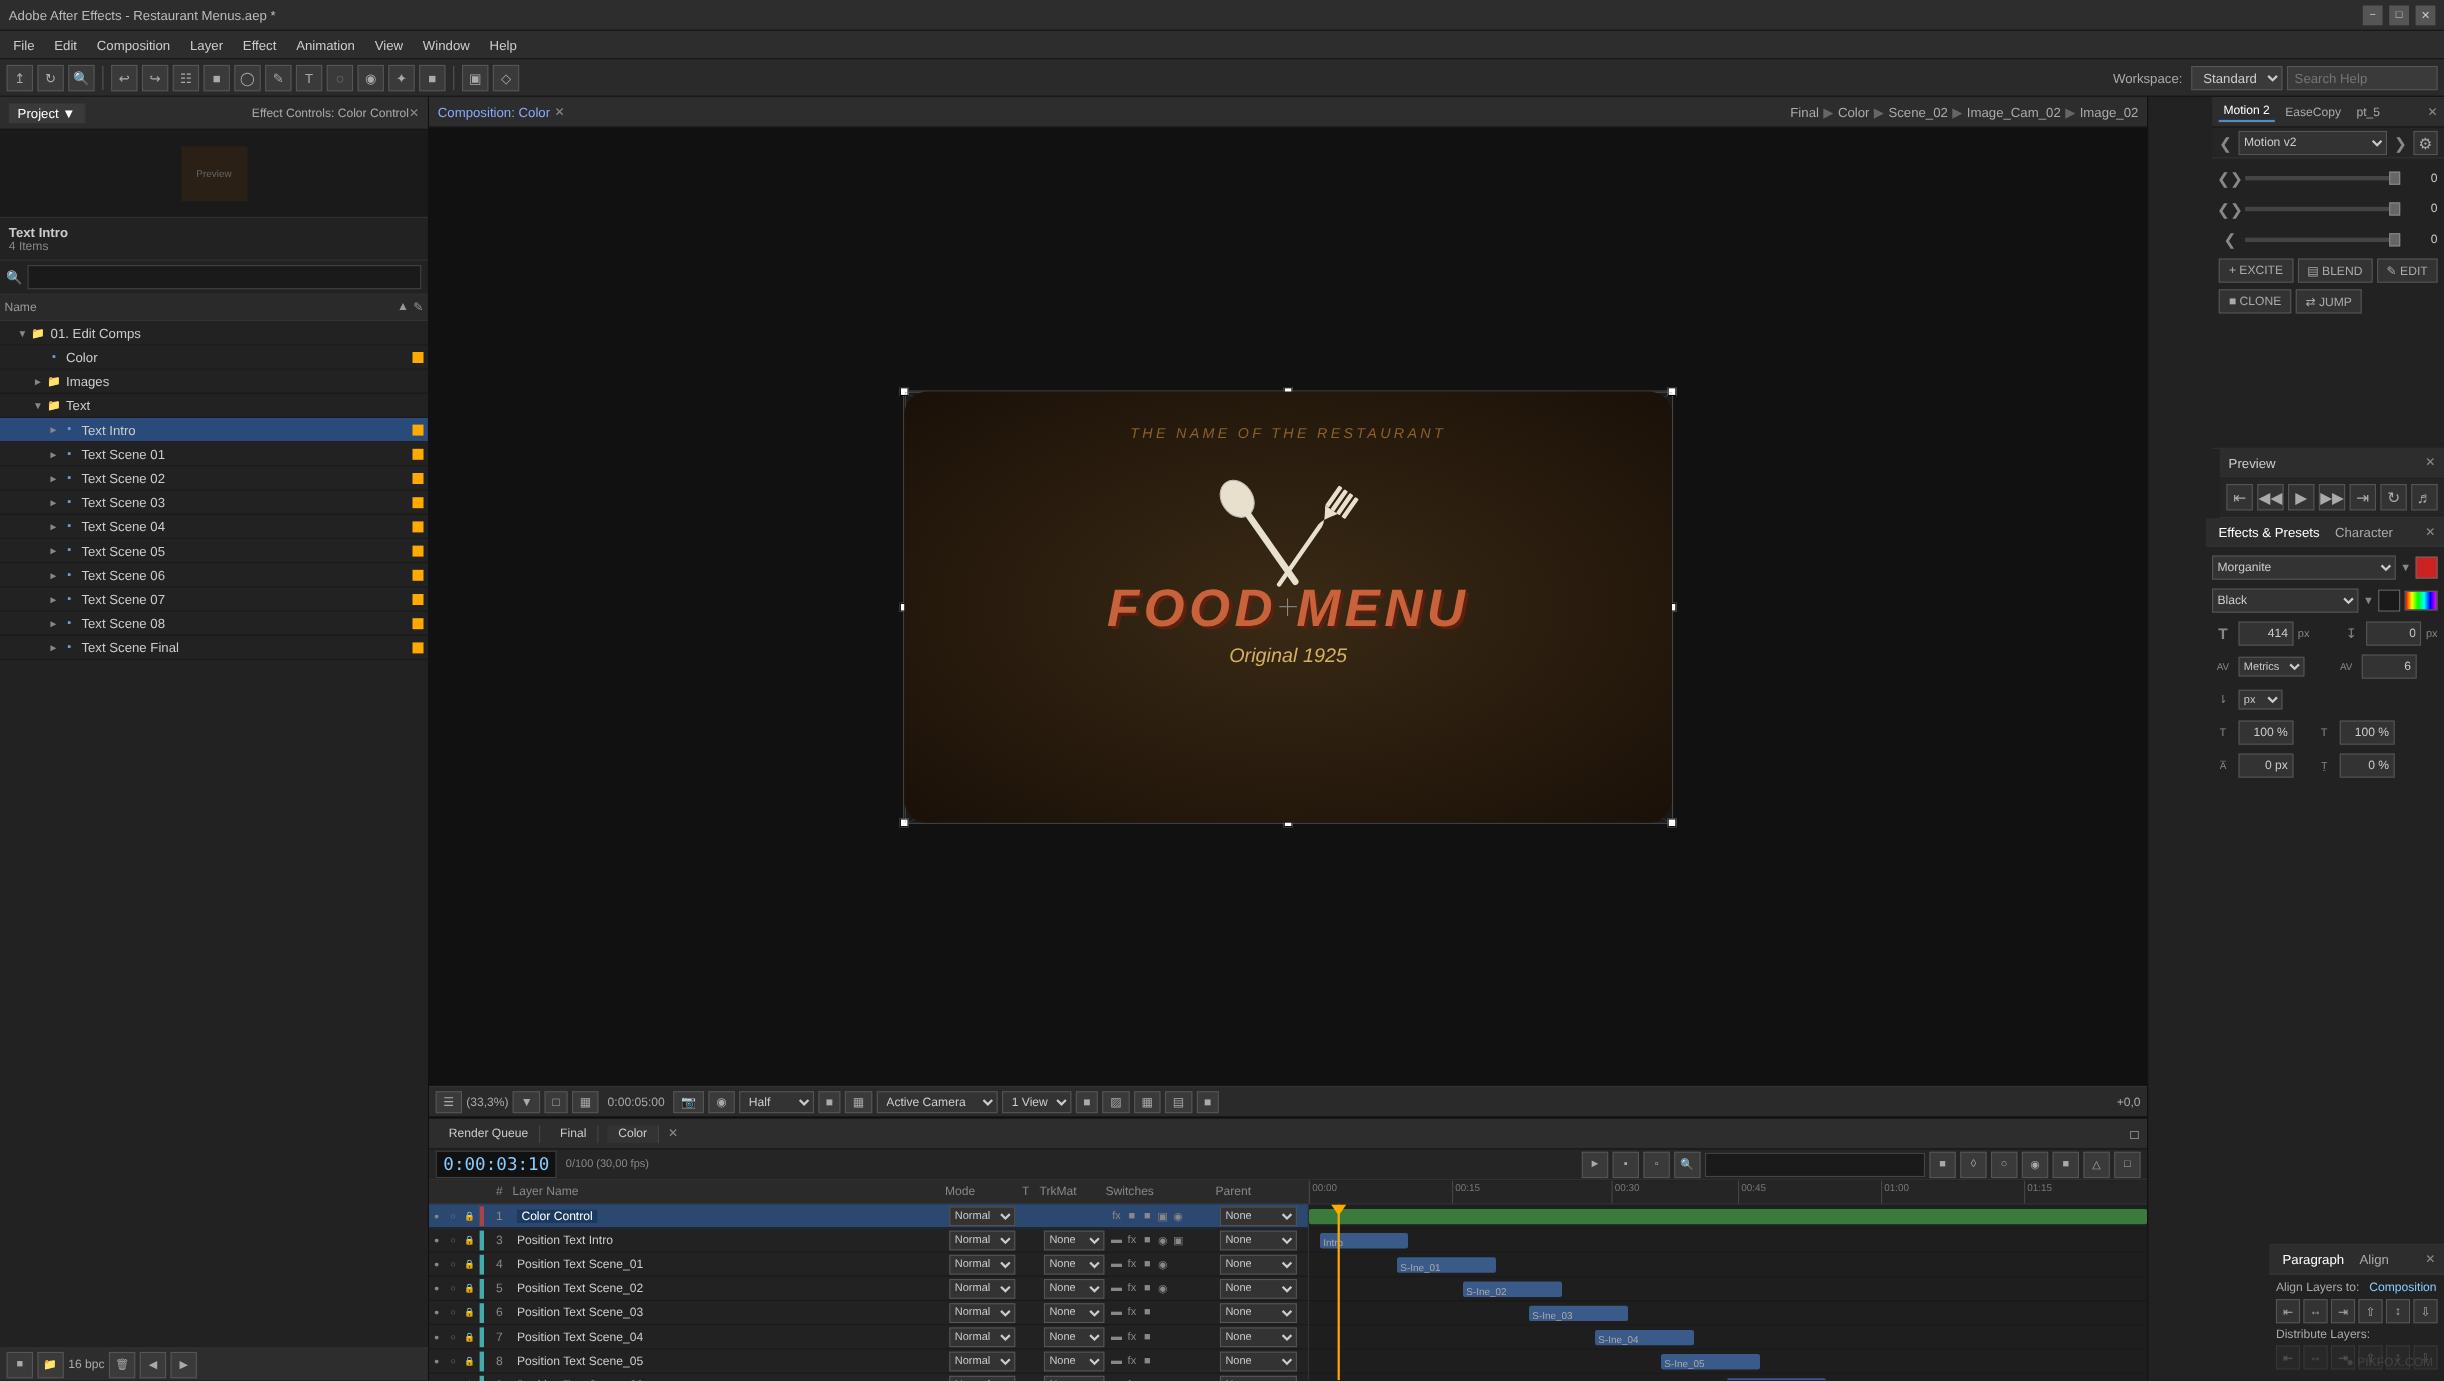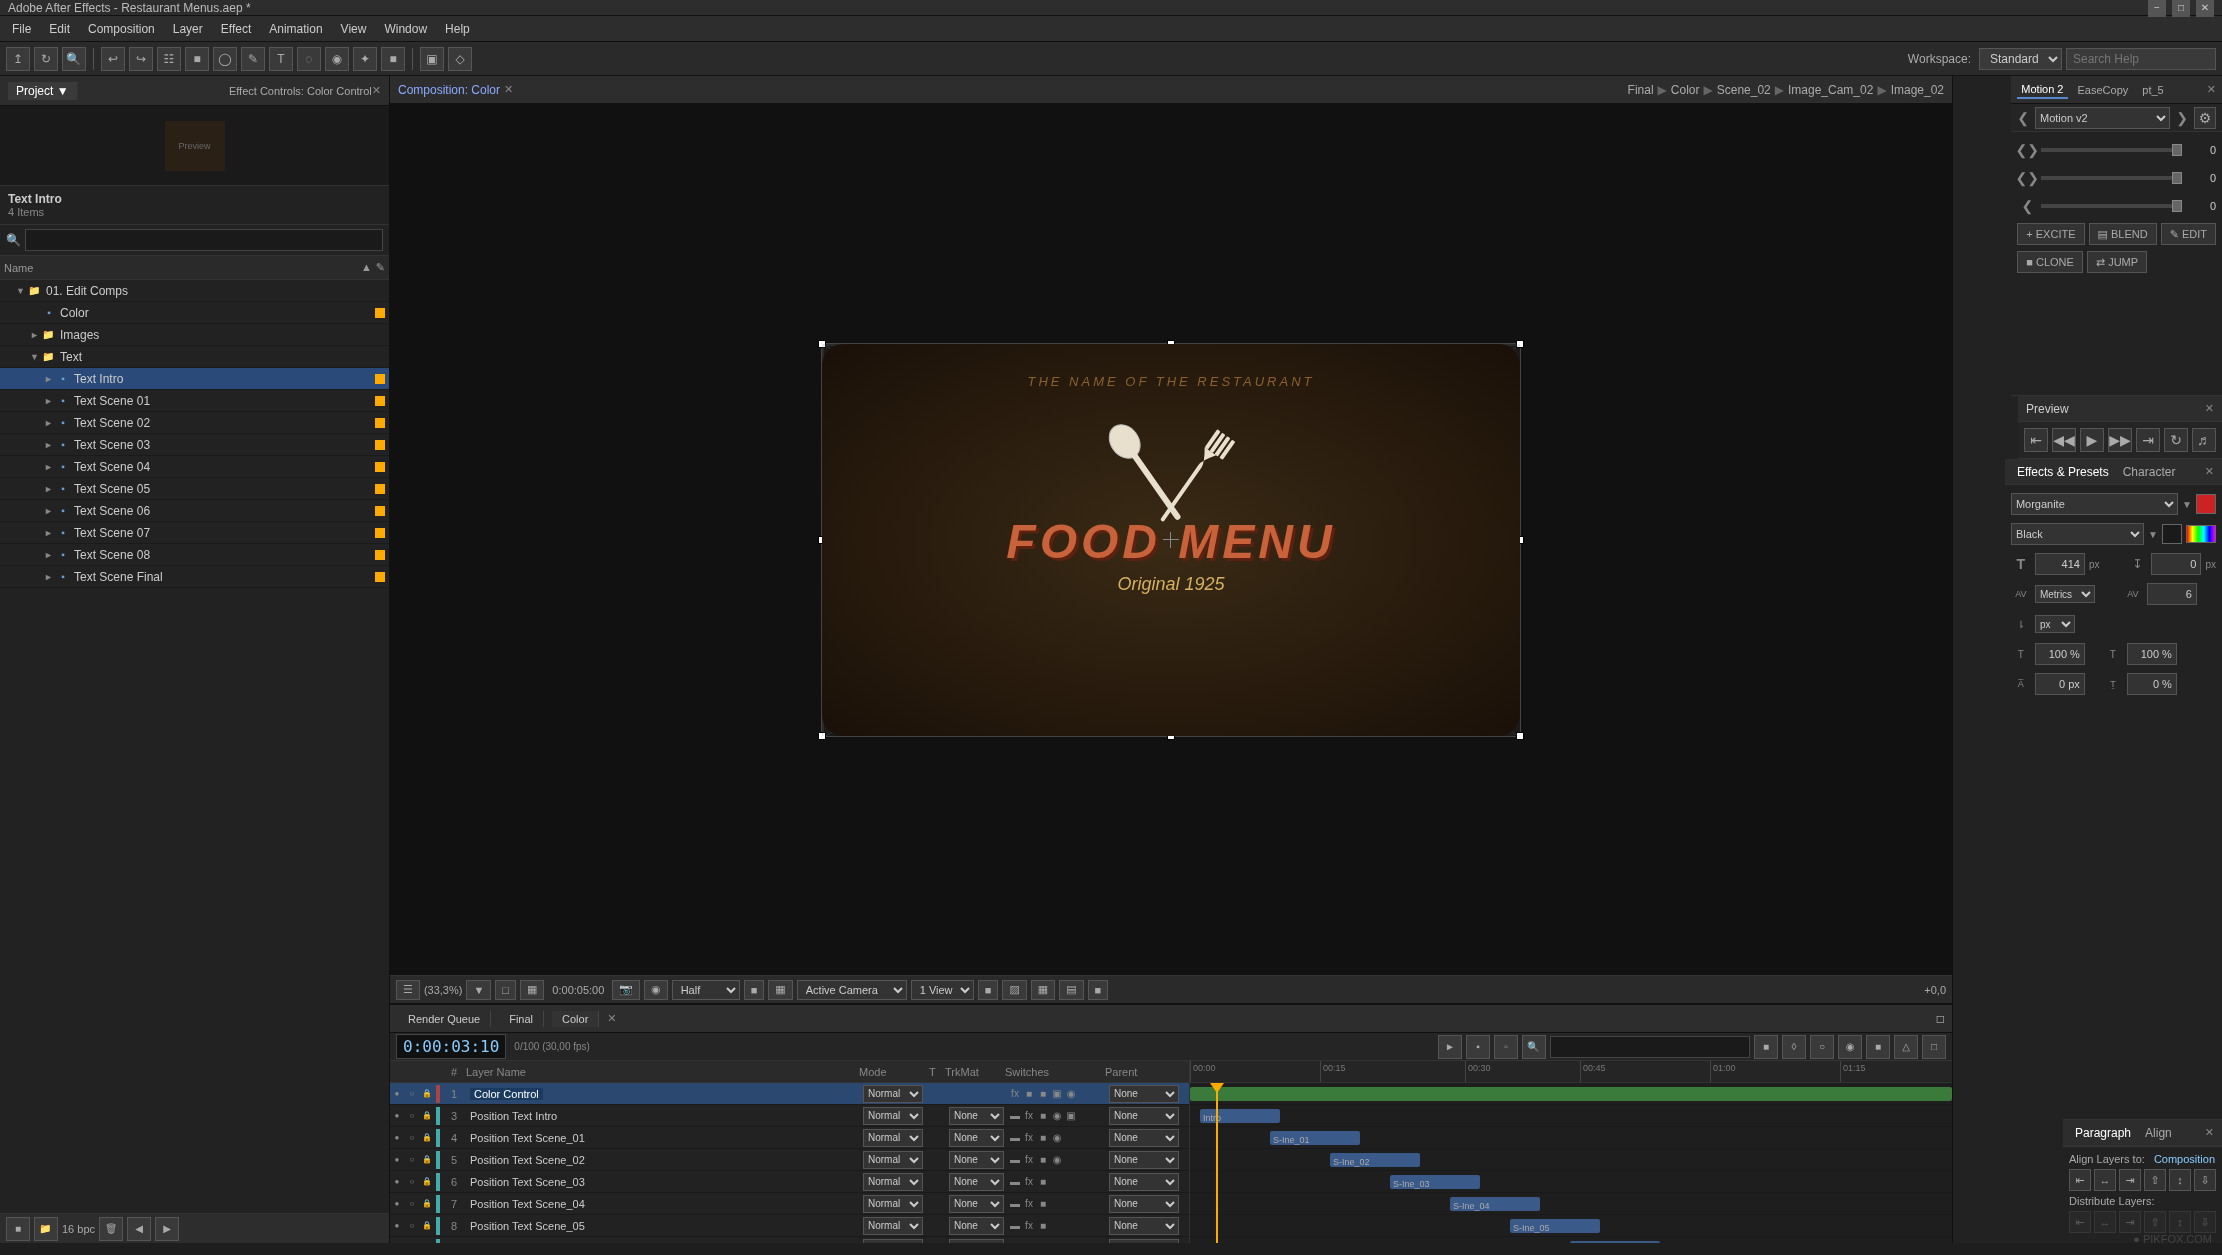"Adobe After Effects - Restaurant" #title-bar { height: 16px -> 28px }
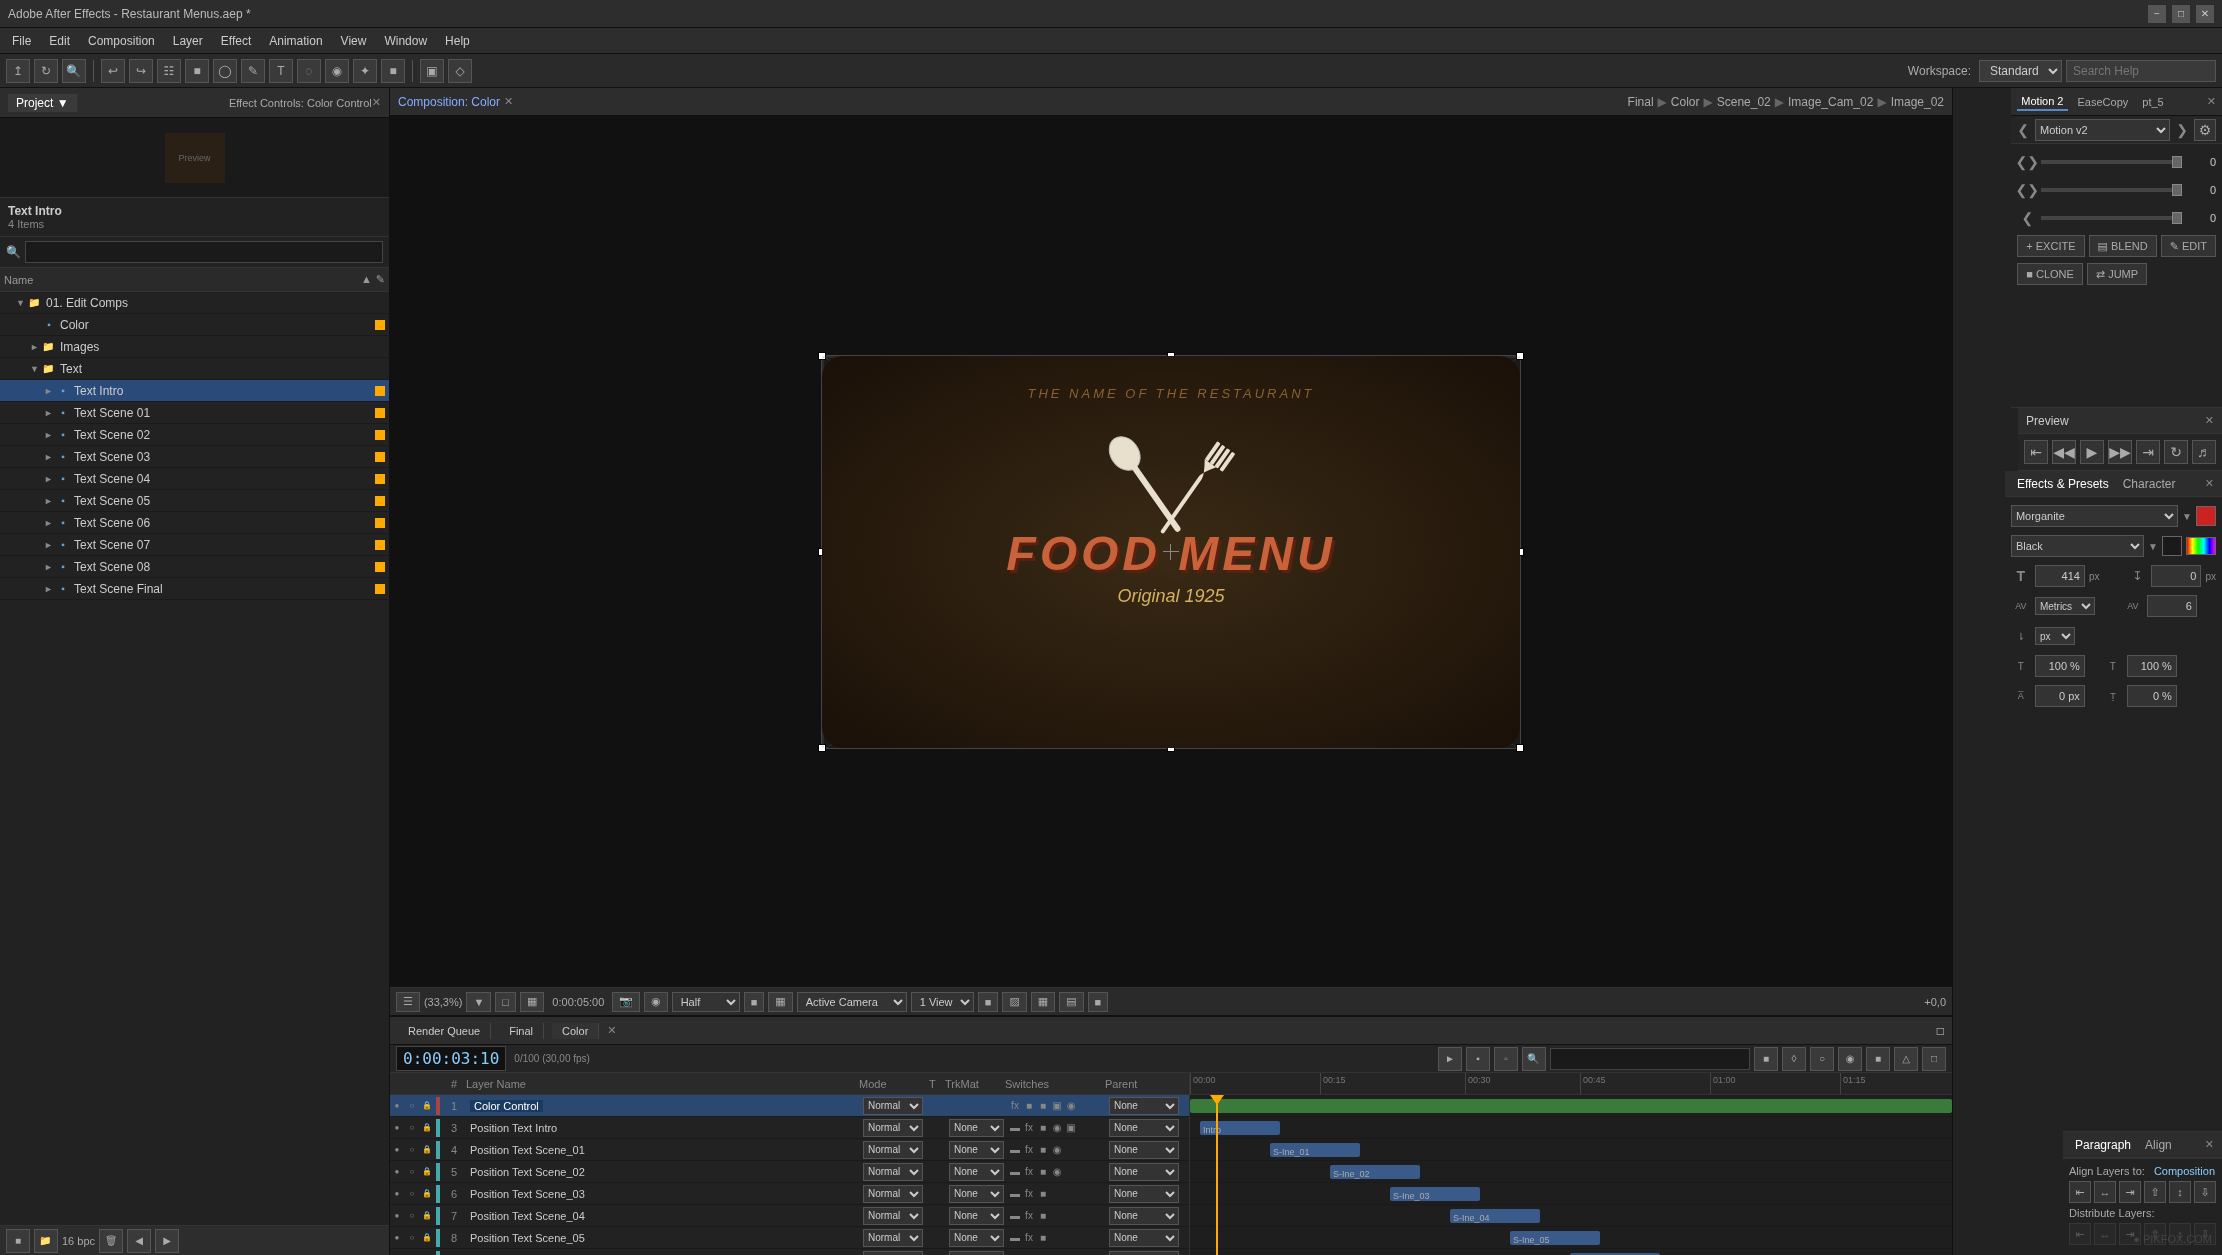"Search Help" .search-box { width: 150px -> 137px }
